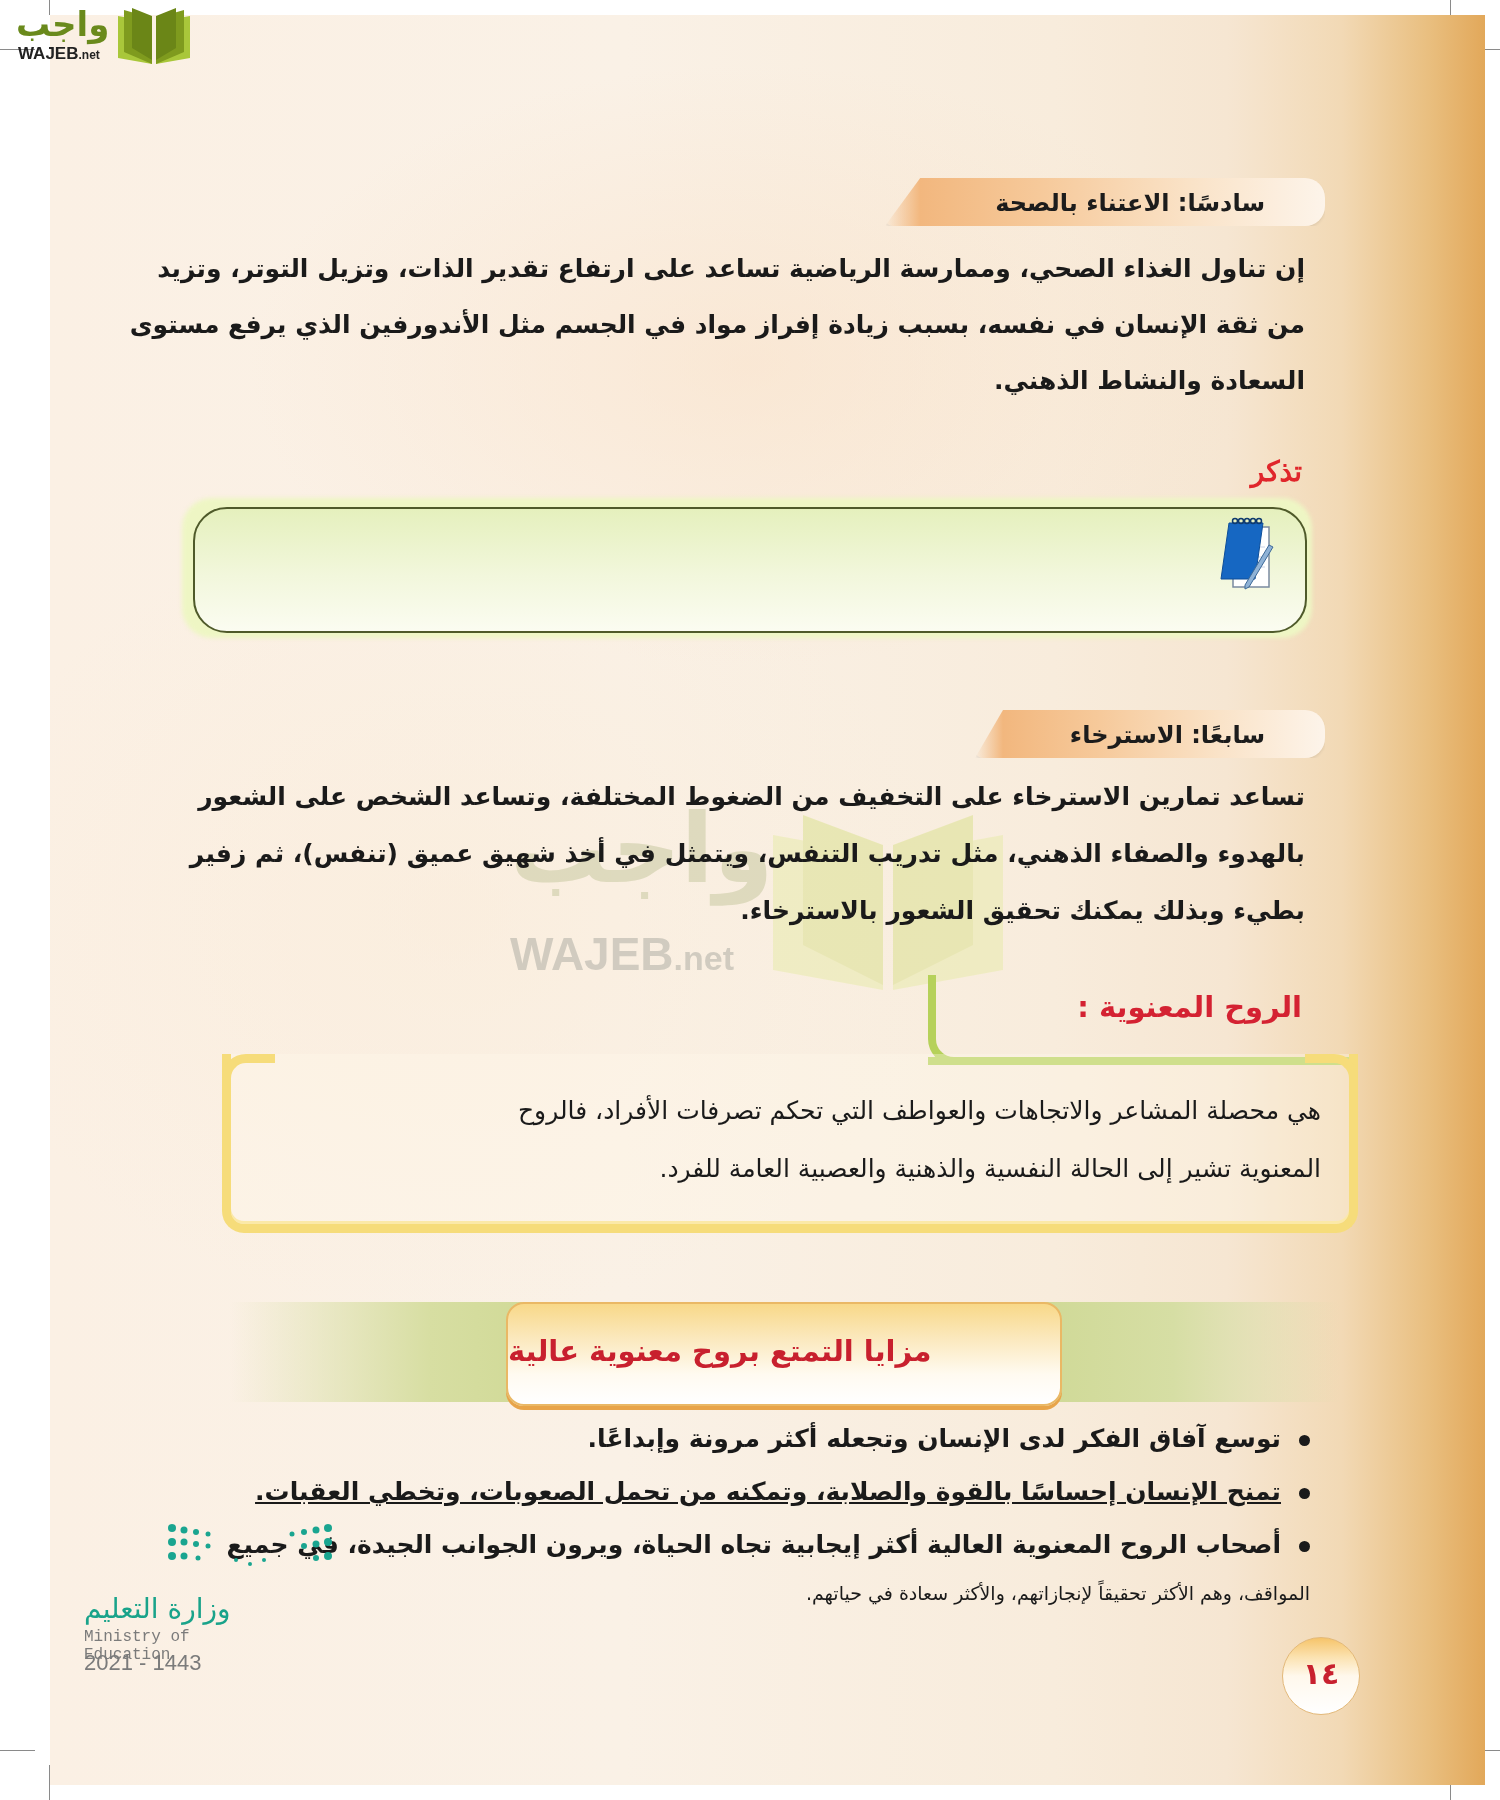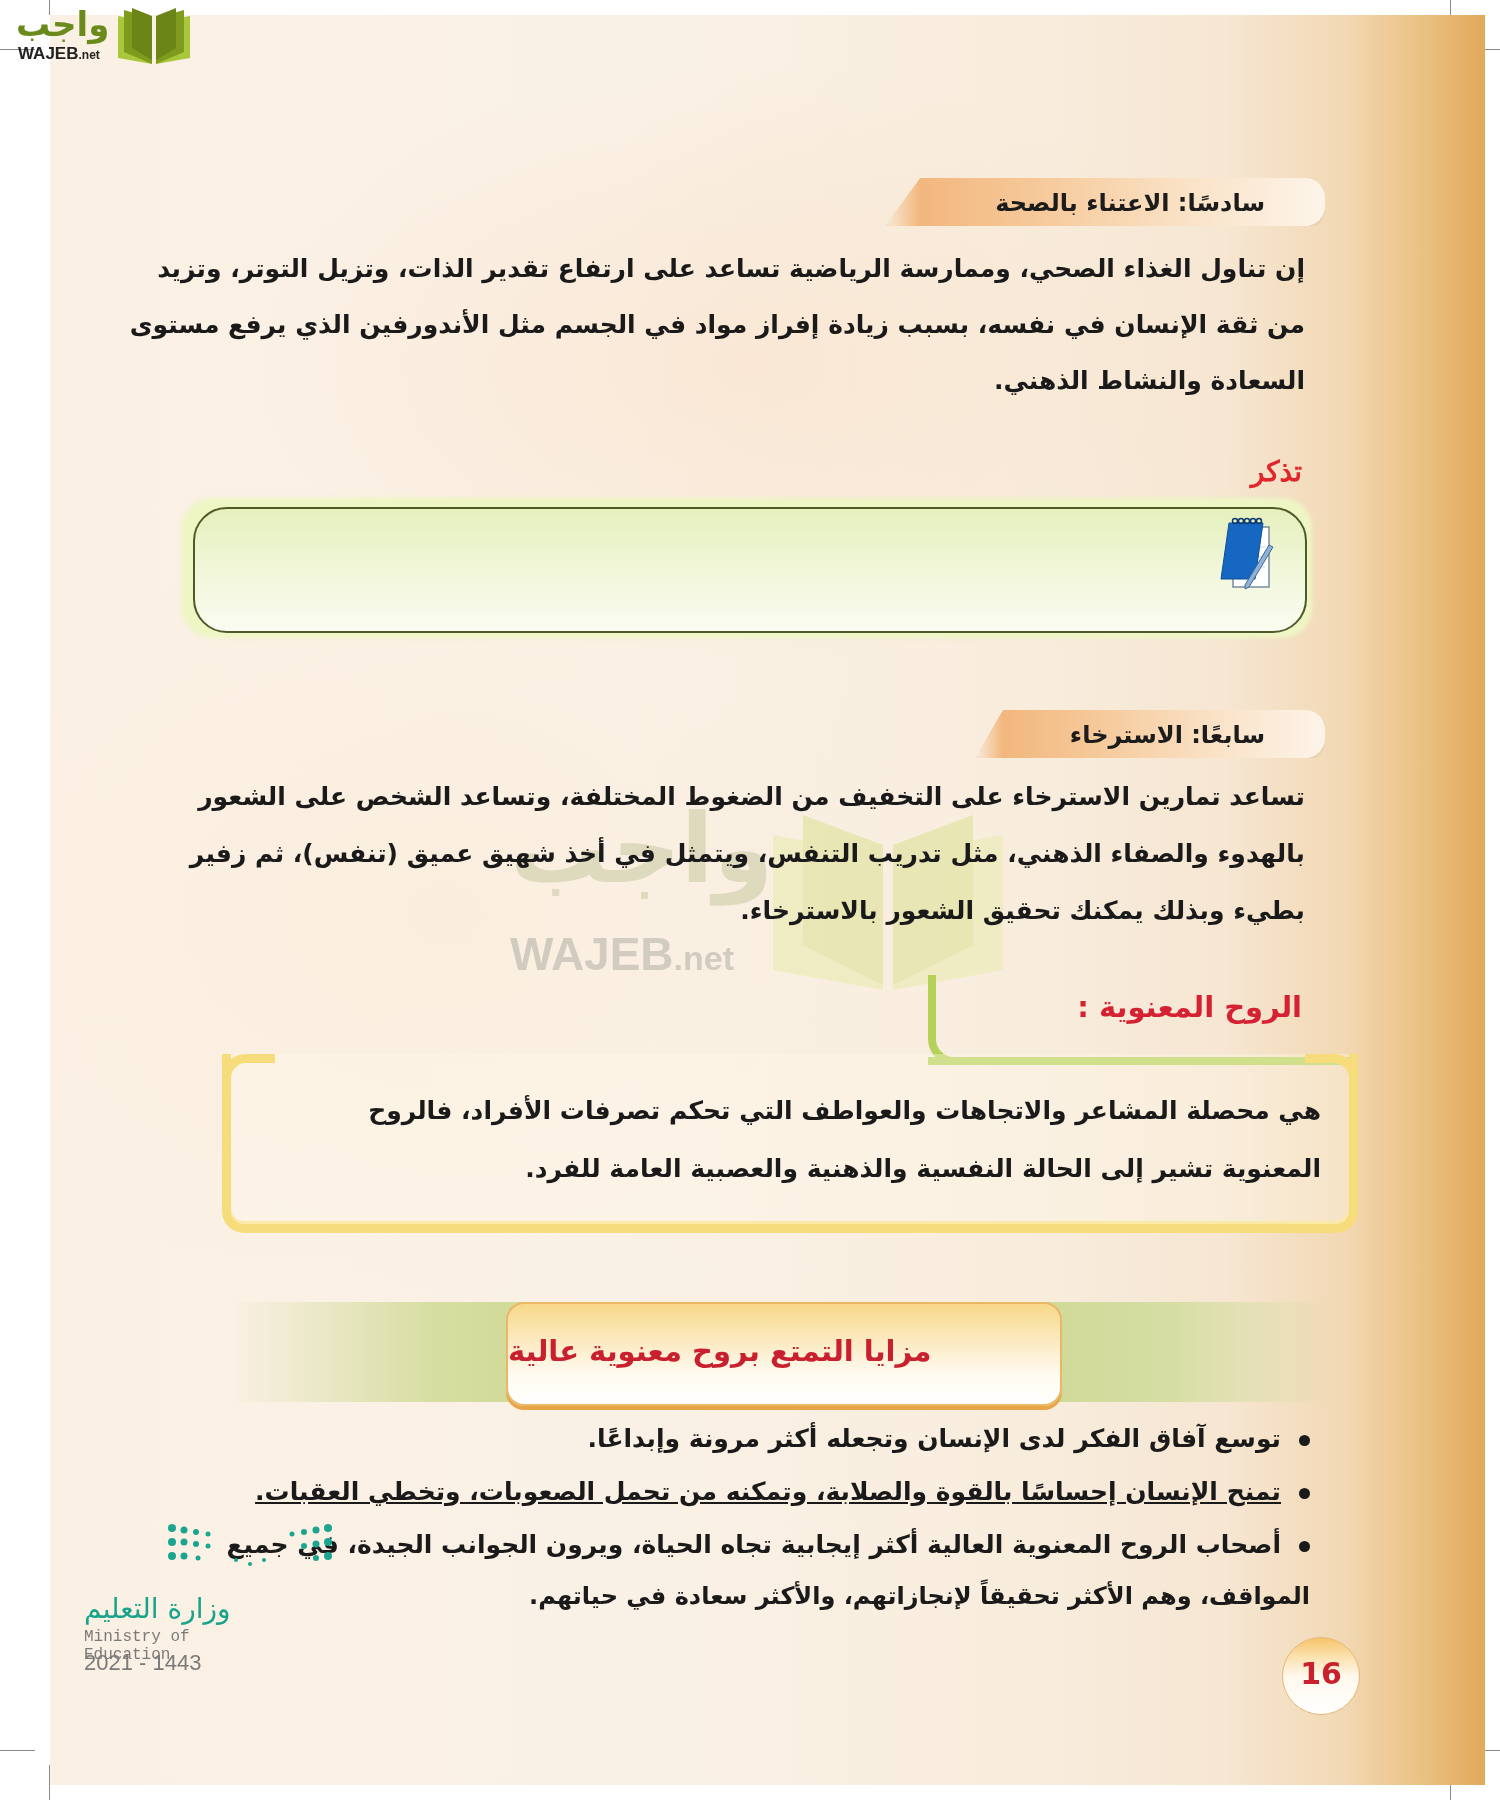"هي محصلة المشاعر والاتجاهات والعواطف" .def-line { font-weight: bold -> normal }
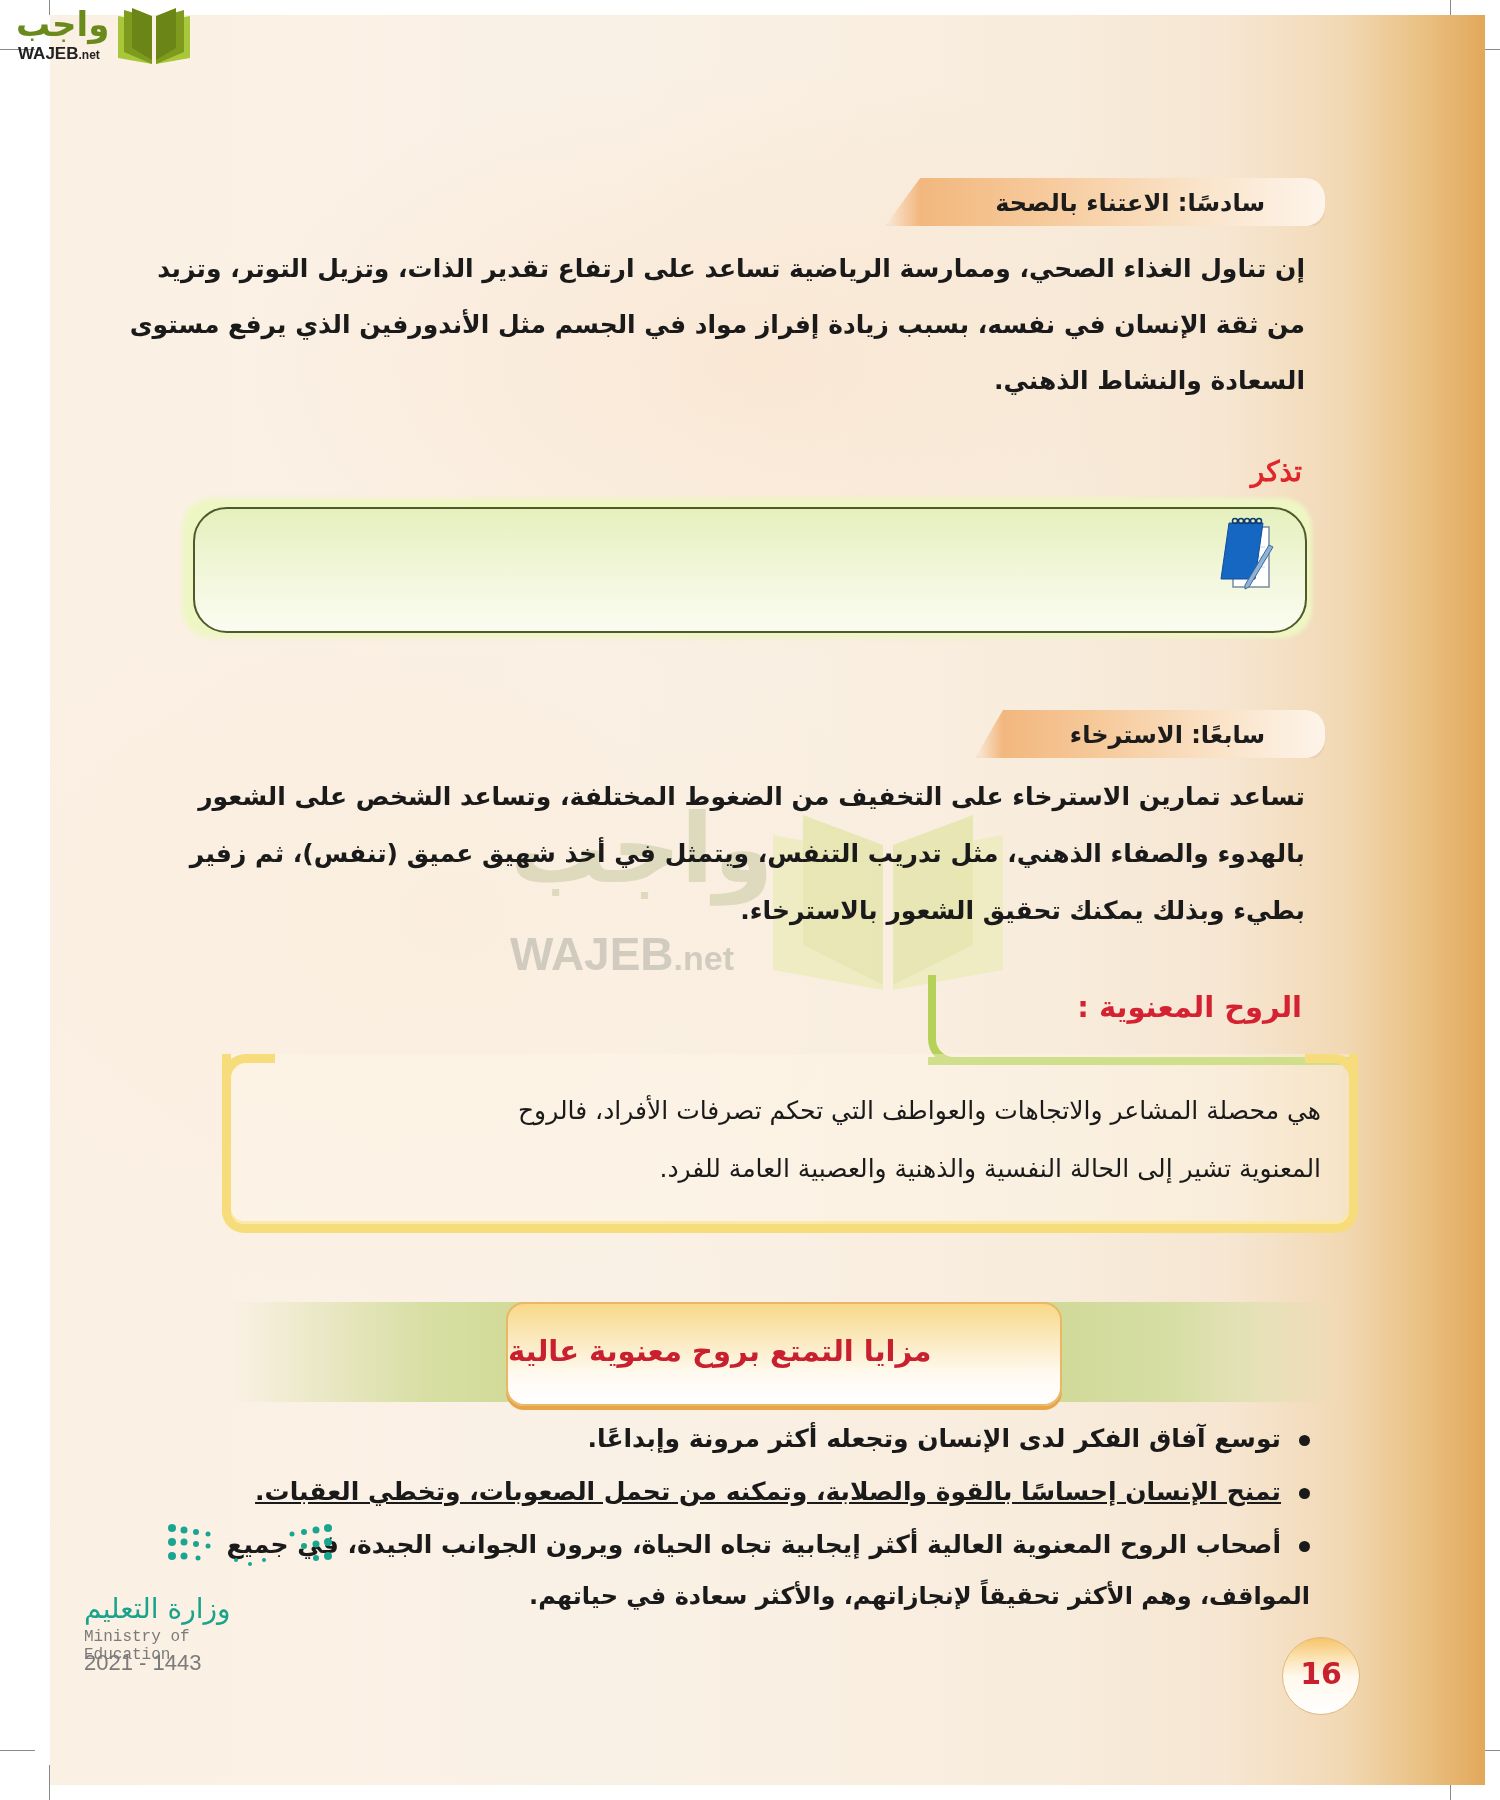"المواقف، وهم الأكثر تحقيقاً لإنجازاتهم،" .bullet-cont { font-size: 24px -> 19px; font-weight: bold -> normal }
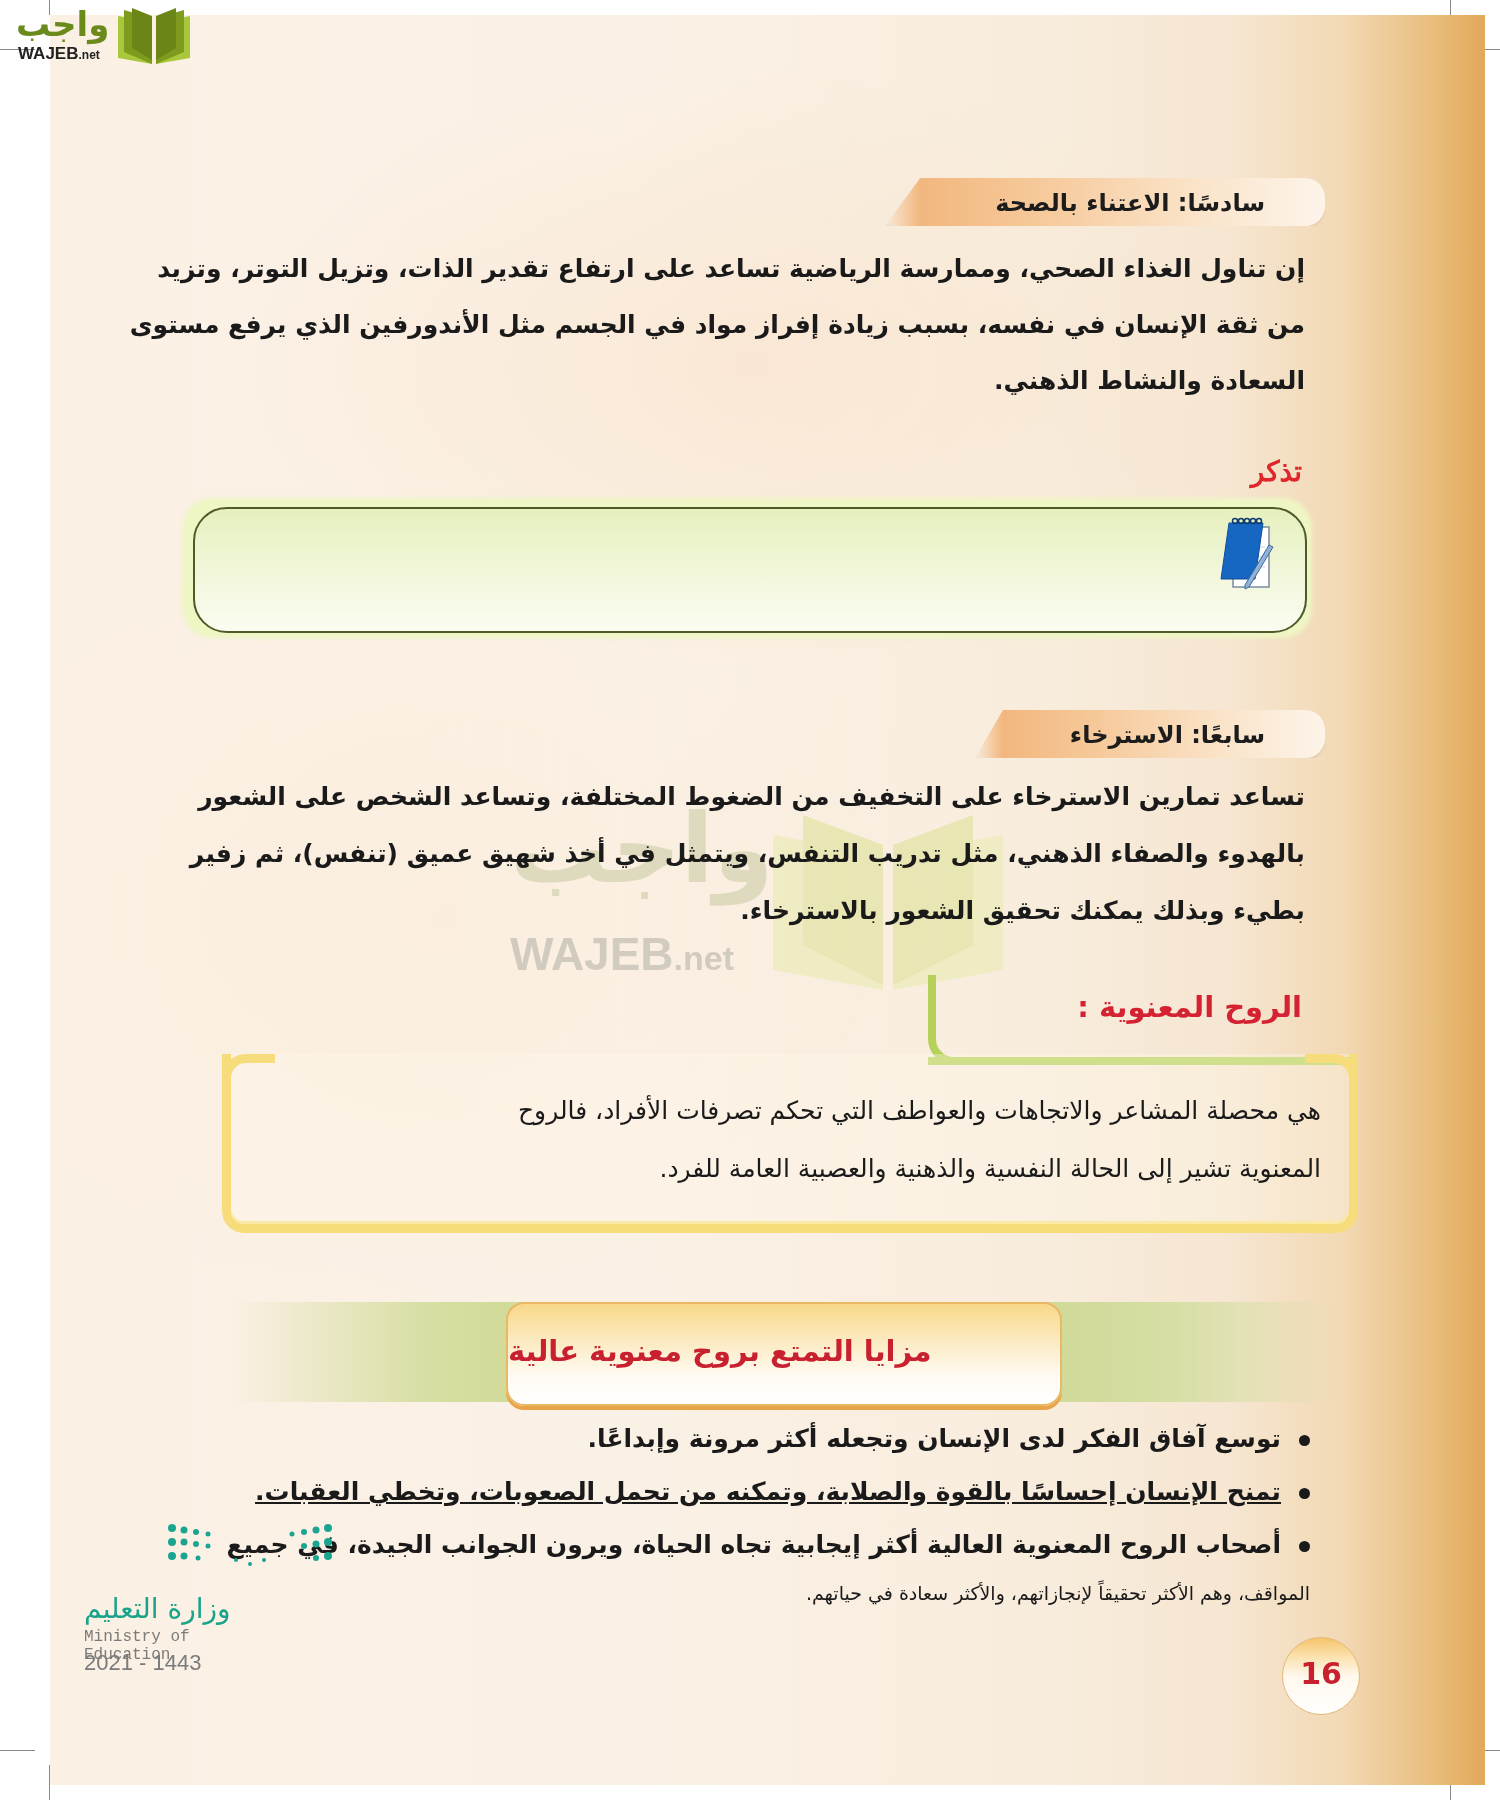"16" span { text: 16 -> ١٤ }
